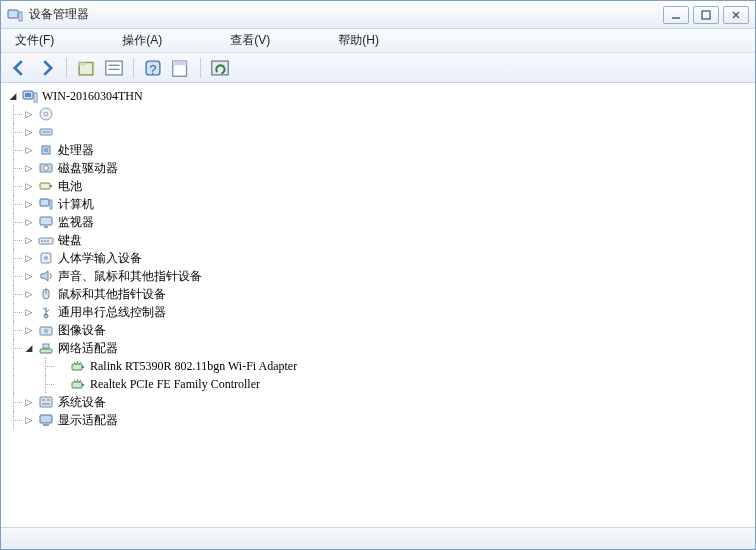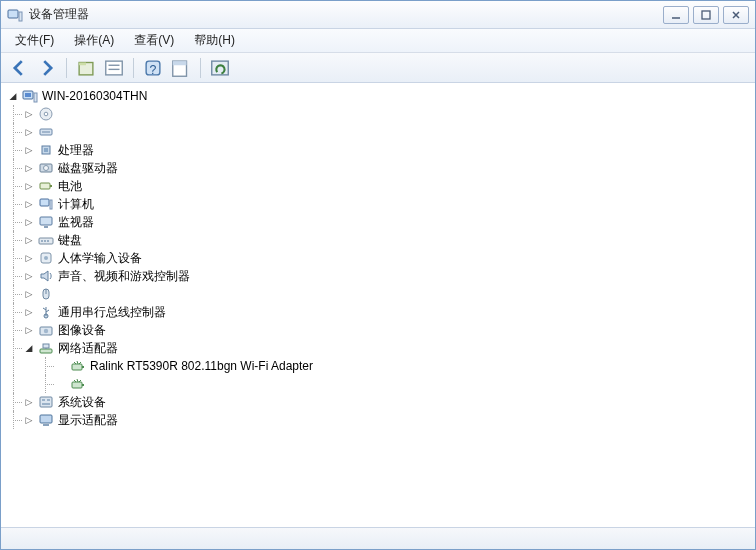"文件(F)" .menubar { gap: none -> 48px }
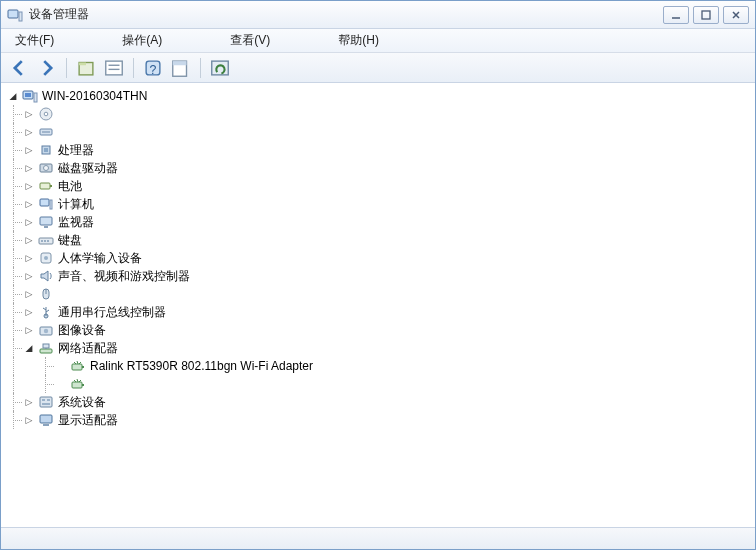"WIN-20160304THN" .nlabel { font-family: none -> Liberation Serif, serif }
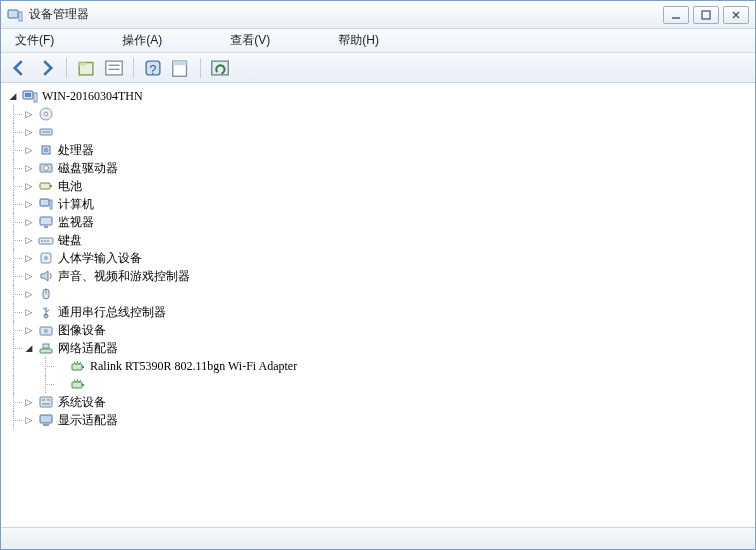"声音、视频和游戏控制器" span.nlabel { text: 视频和游戏控制器 -> 鼠标和其他指针设备 }
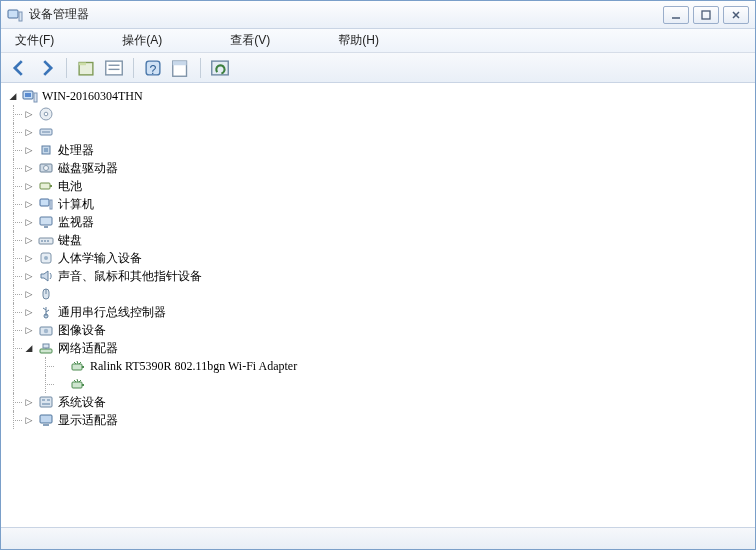"鼠标和其他指针设备" span.nlabel { html: none -> <span>鼠标和其他指针设备</span> }
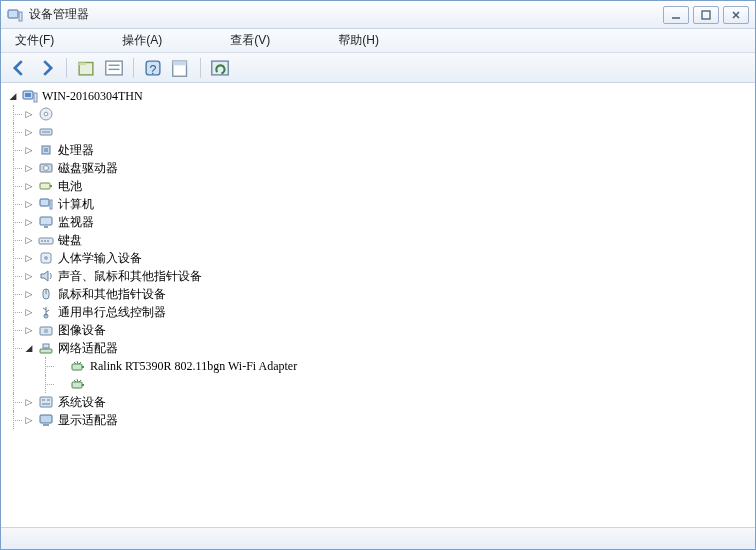"Realtek PCIe FE Family Controller" span.nlabel { html: none -> <span>Realtek PCIe FE Family Controller</span> }
